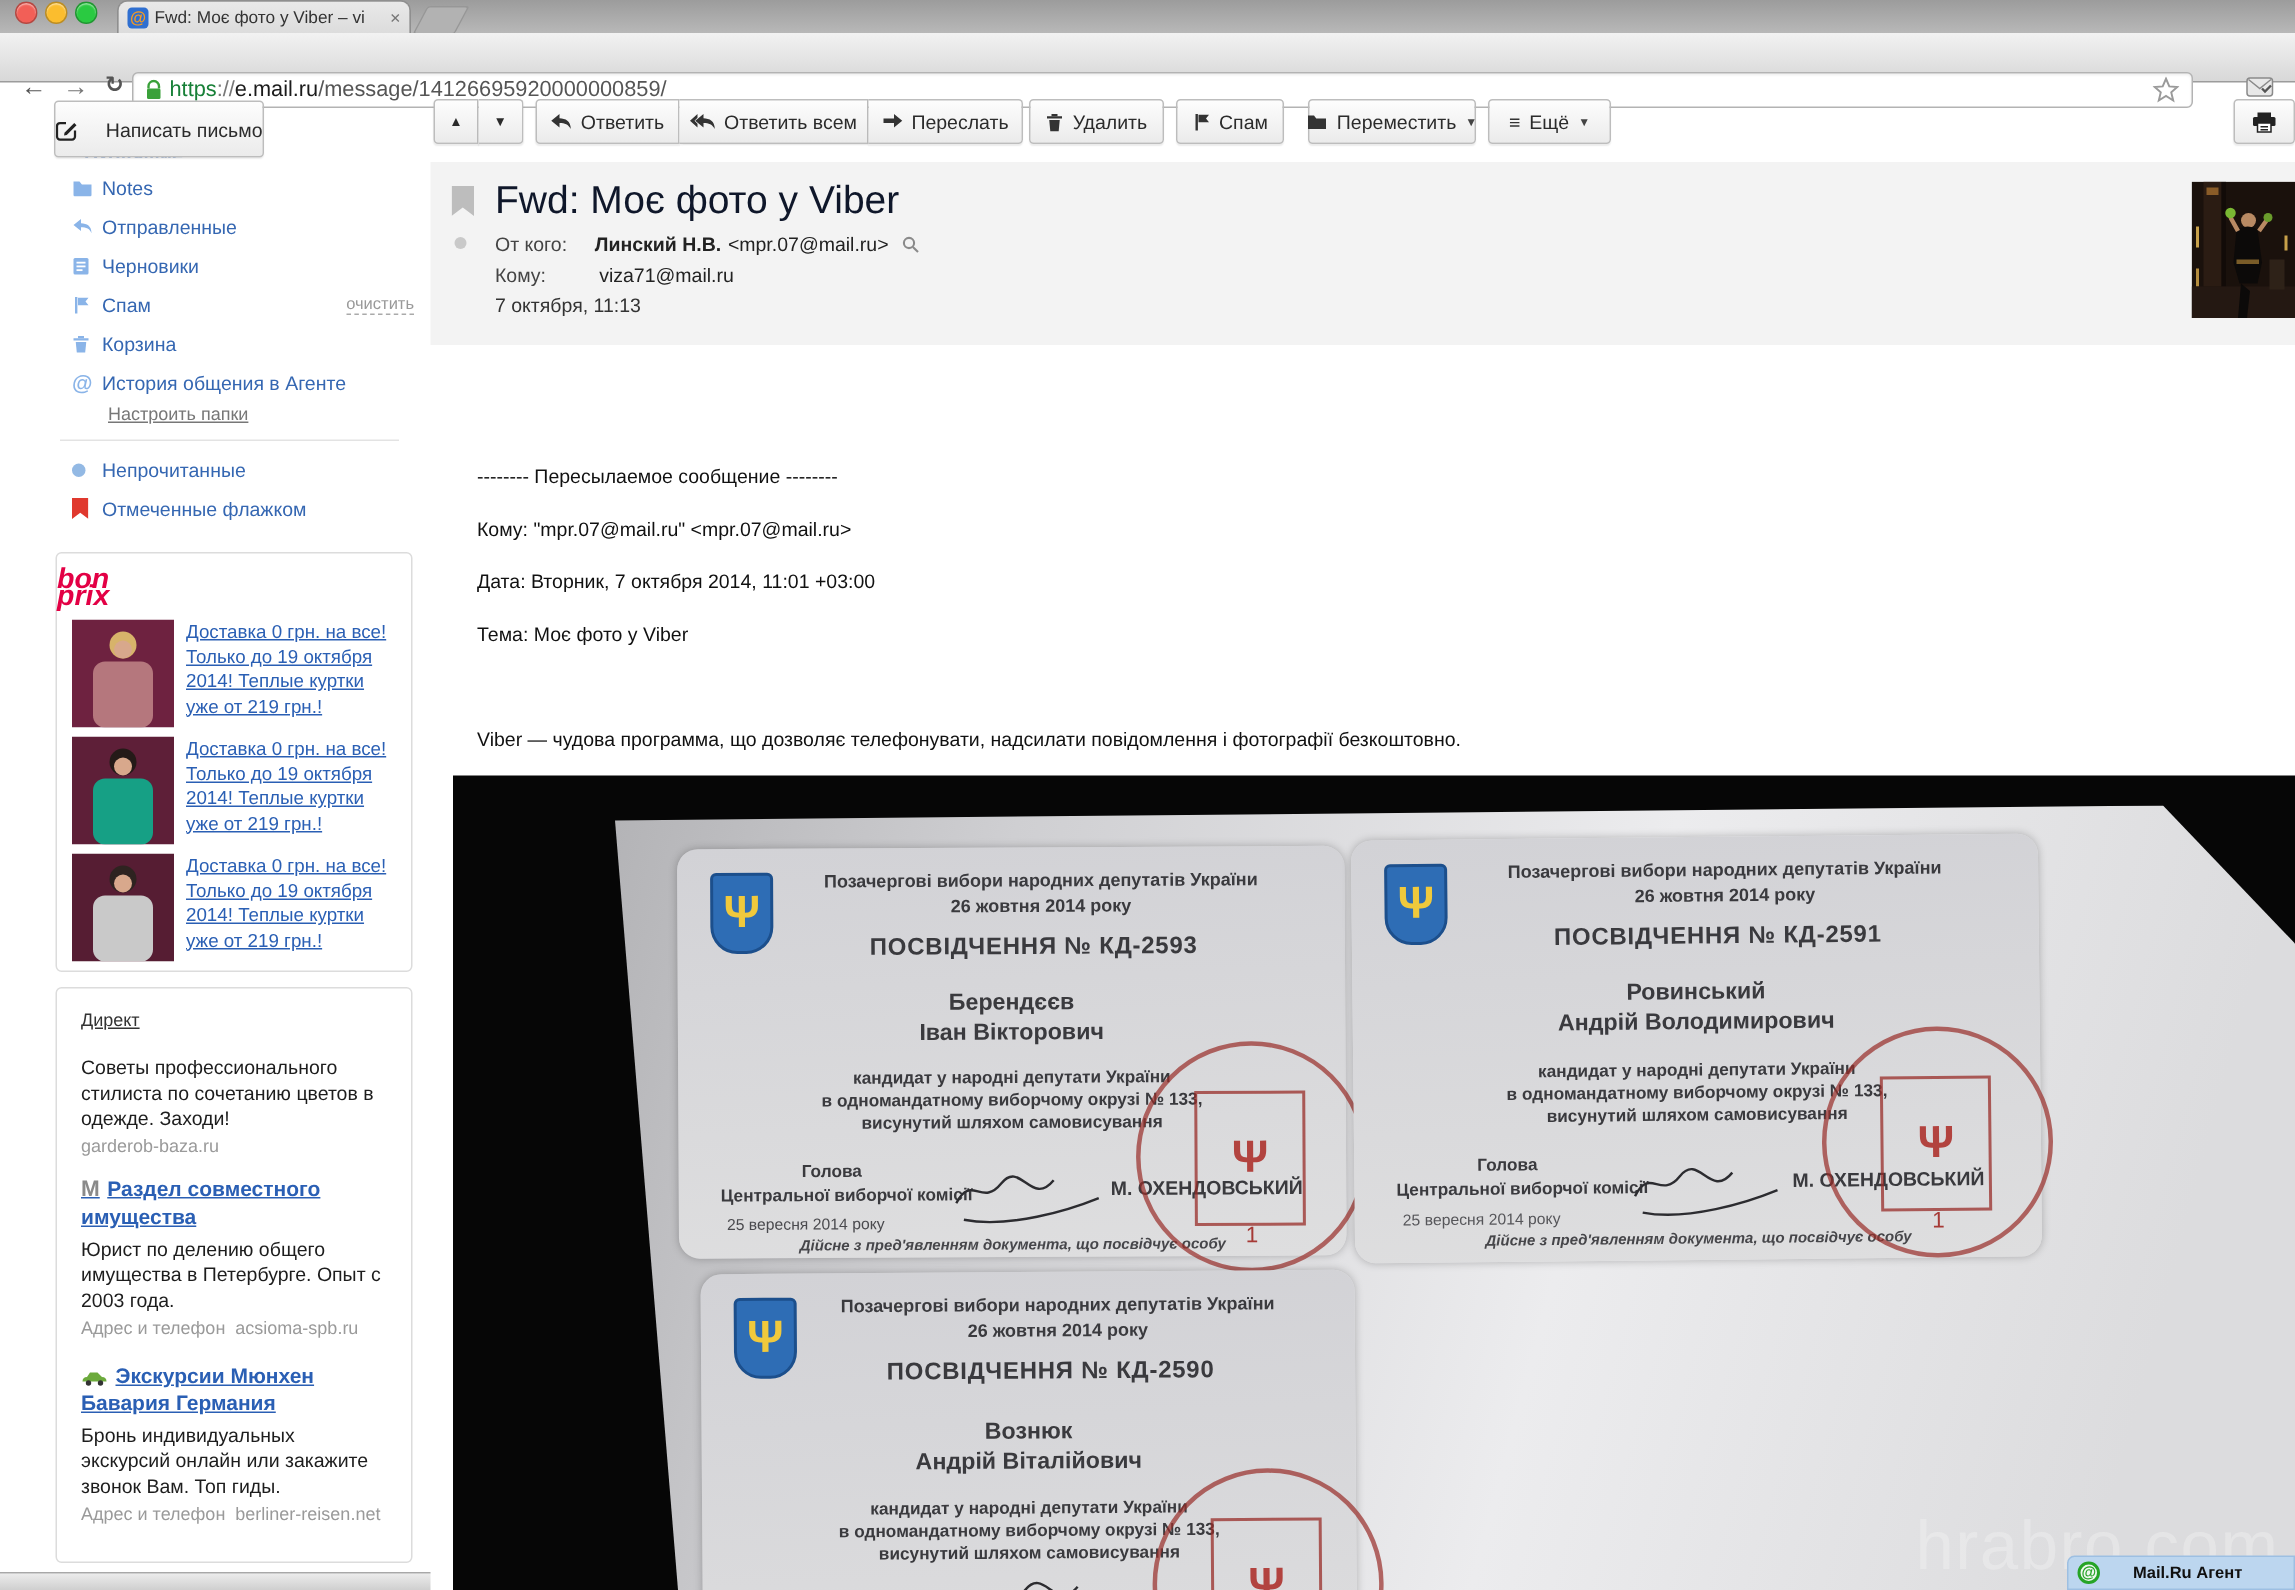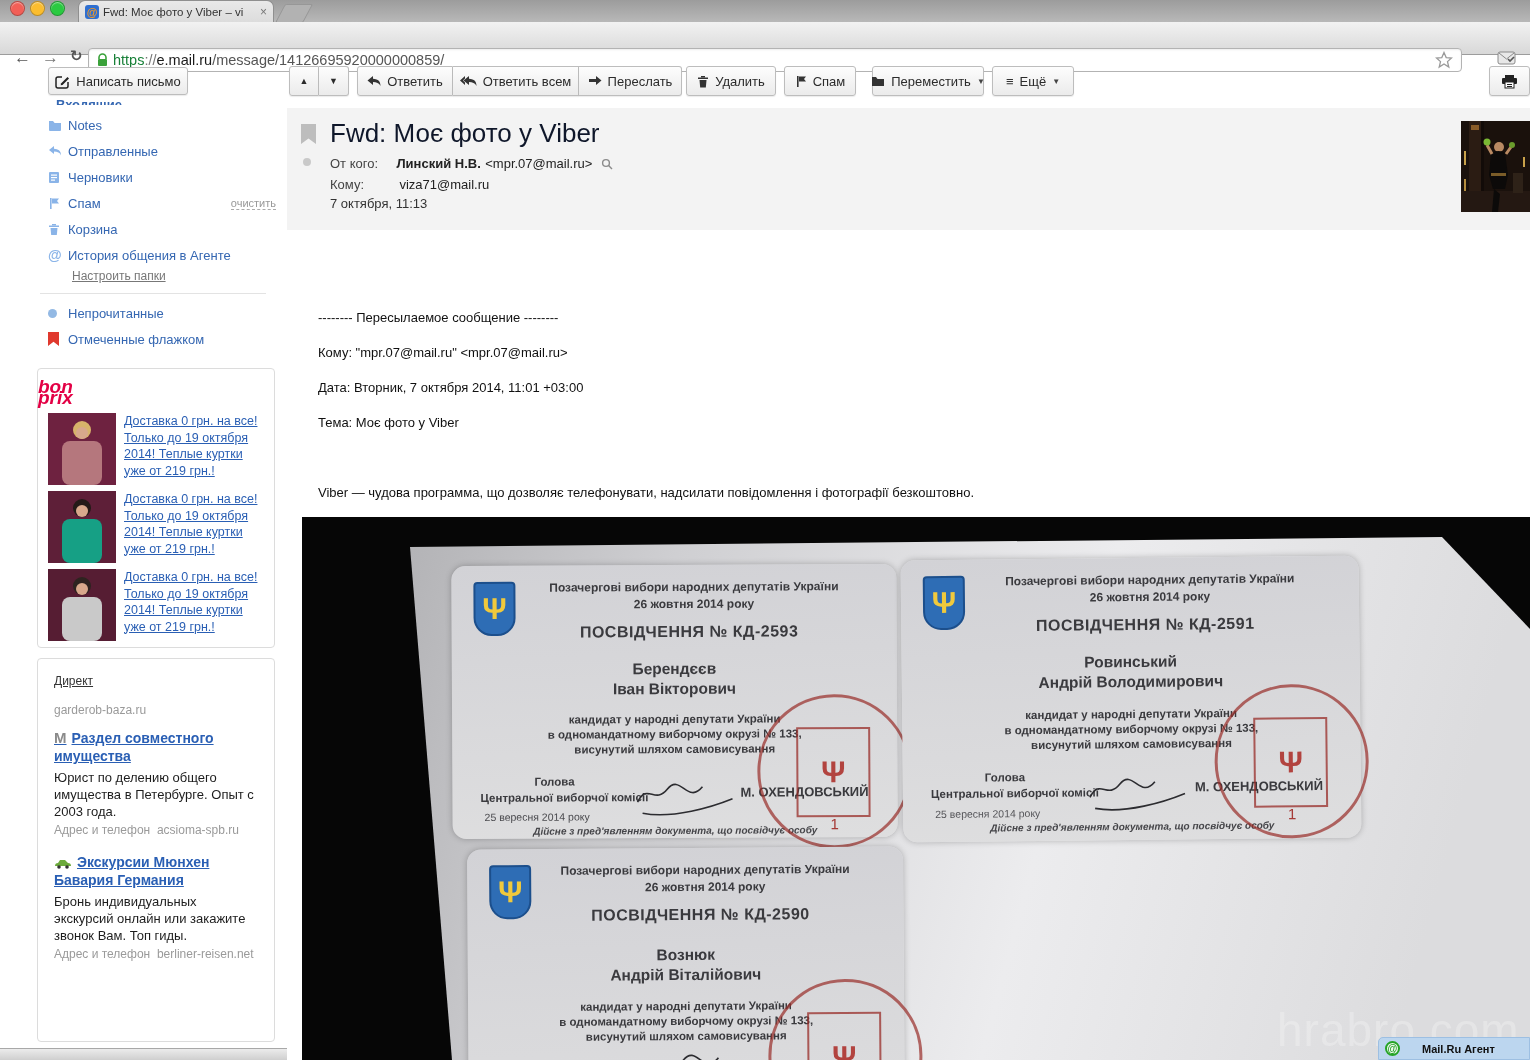"Написать письмо" div.abs { height: 28px -> 38px; justify-content: none -> space-between; left: 48px -> 36px }
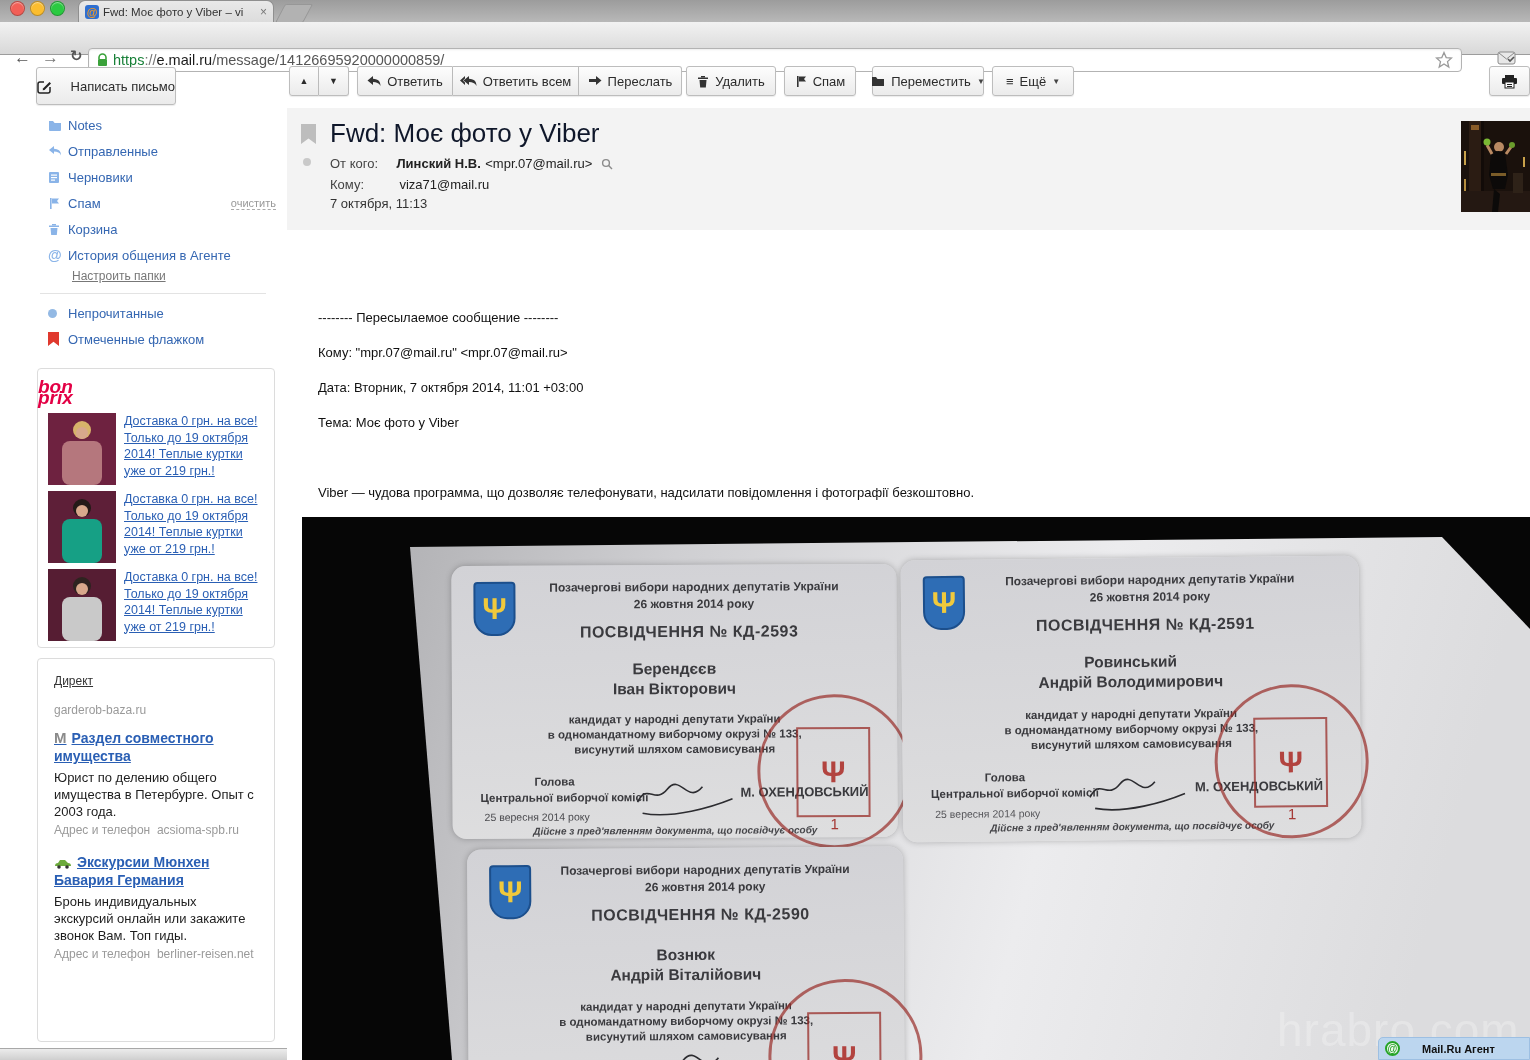"Советы профессионального стилиста по" div.d-body { html: none -> <div>Советы профессионального стилиста по сочетанию цветов в одежде. Заходи!</div> }
